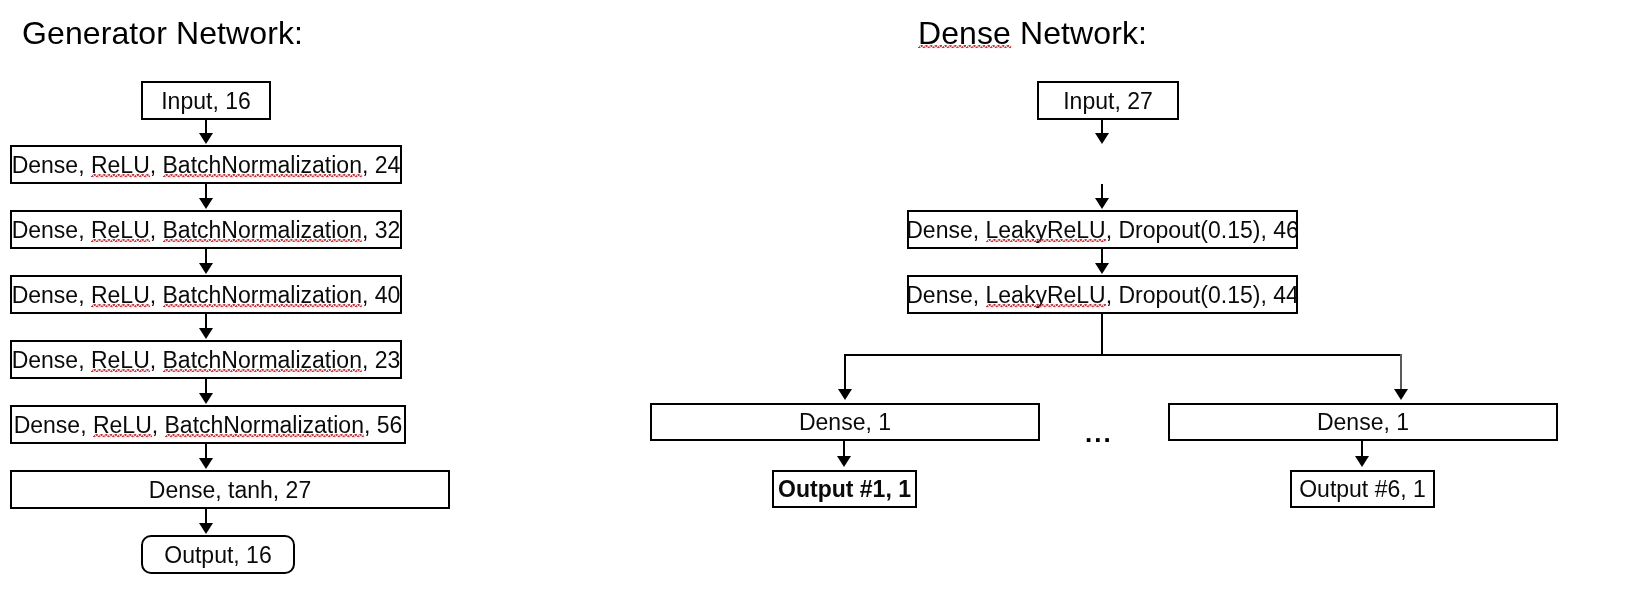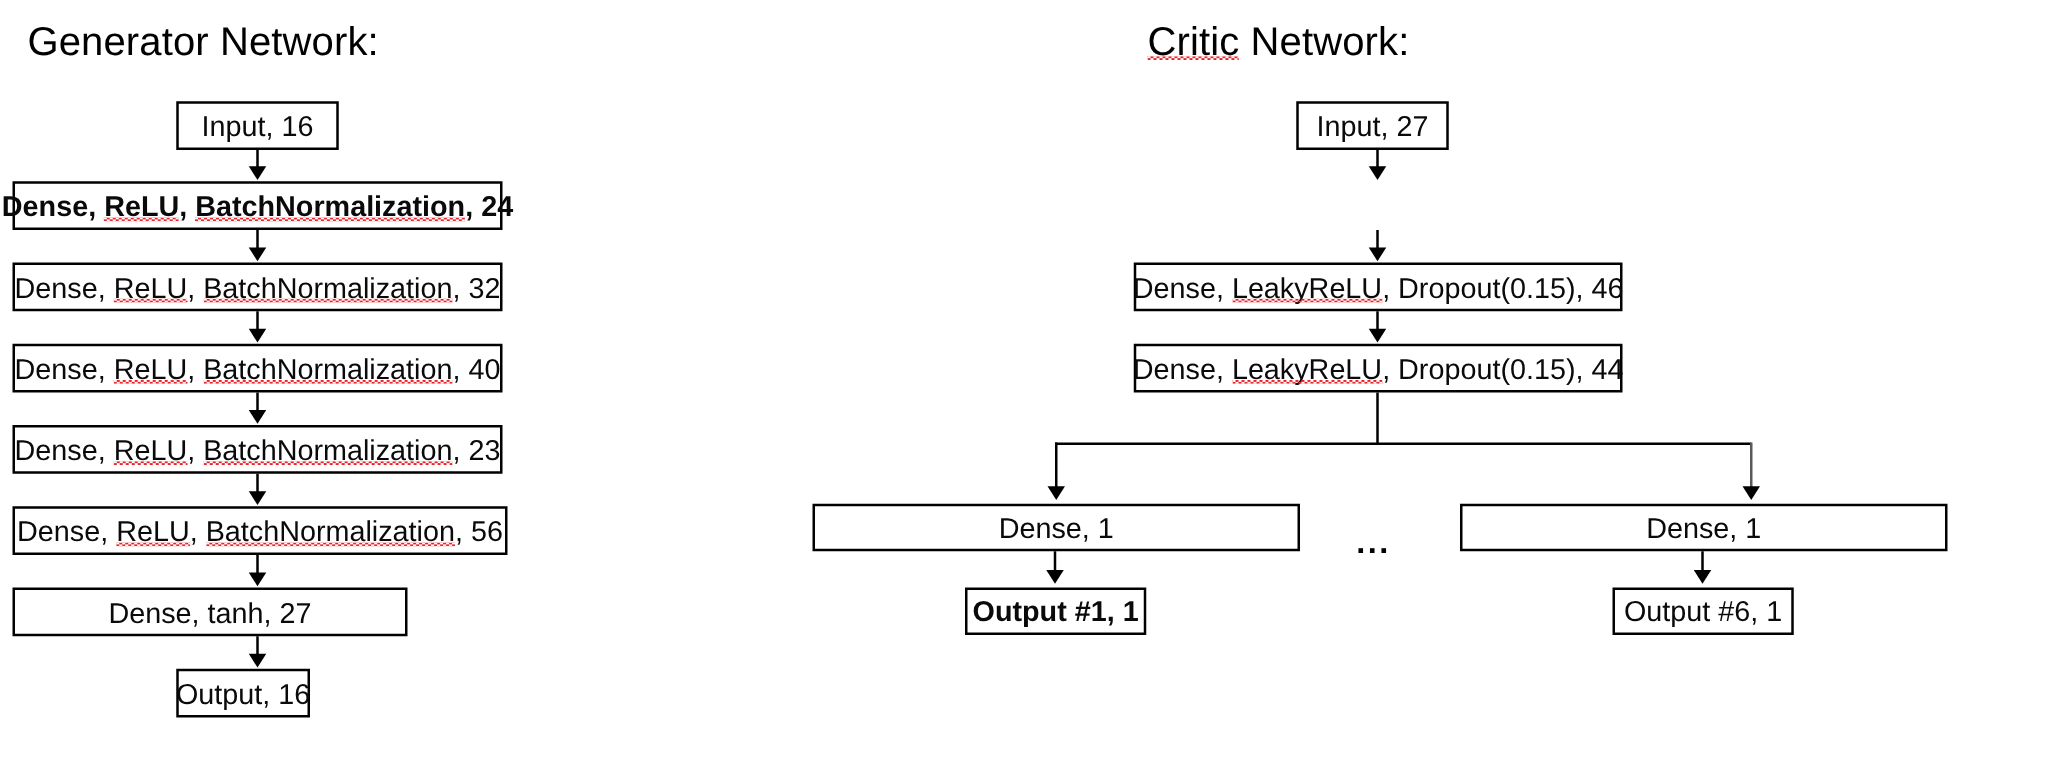"Critic" span.sp { text: Critic -> Dense }
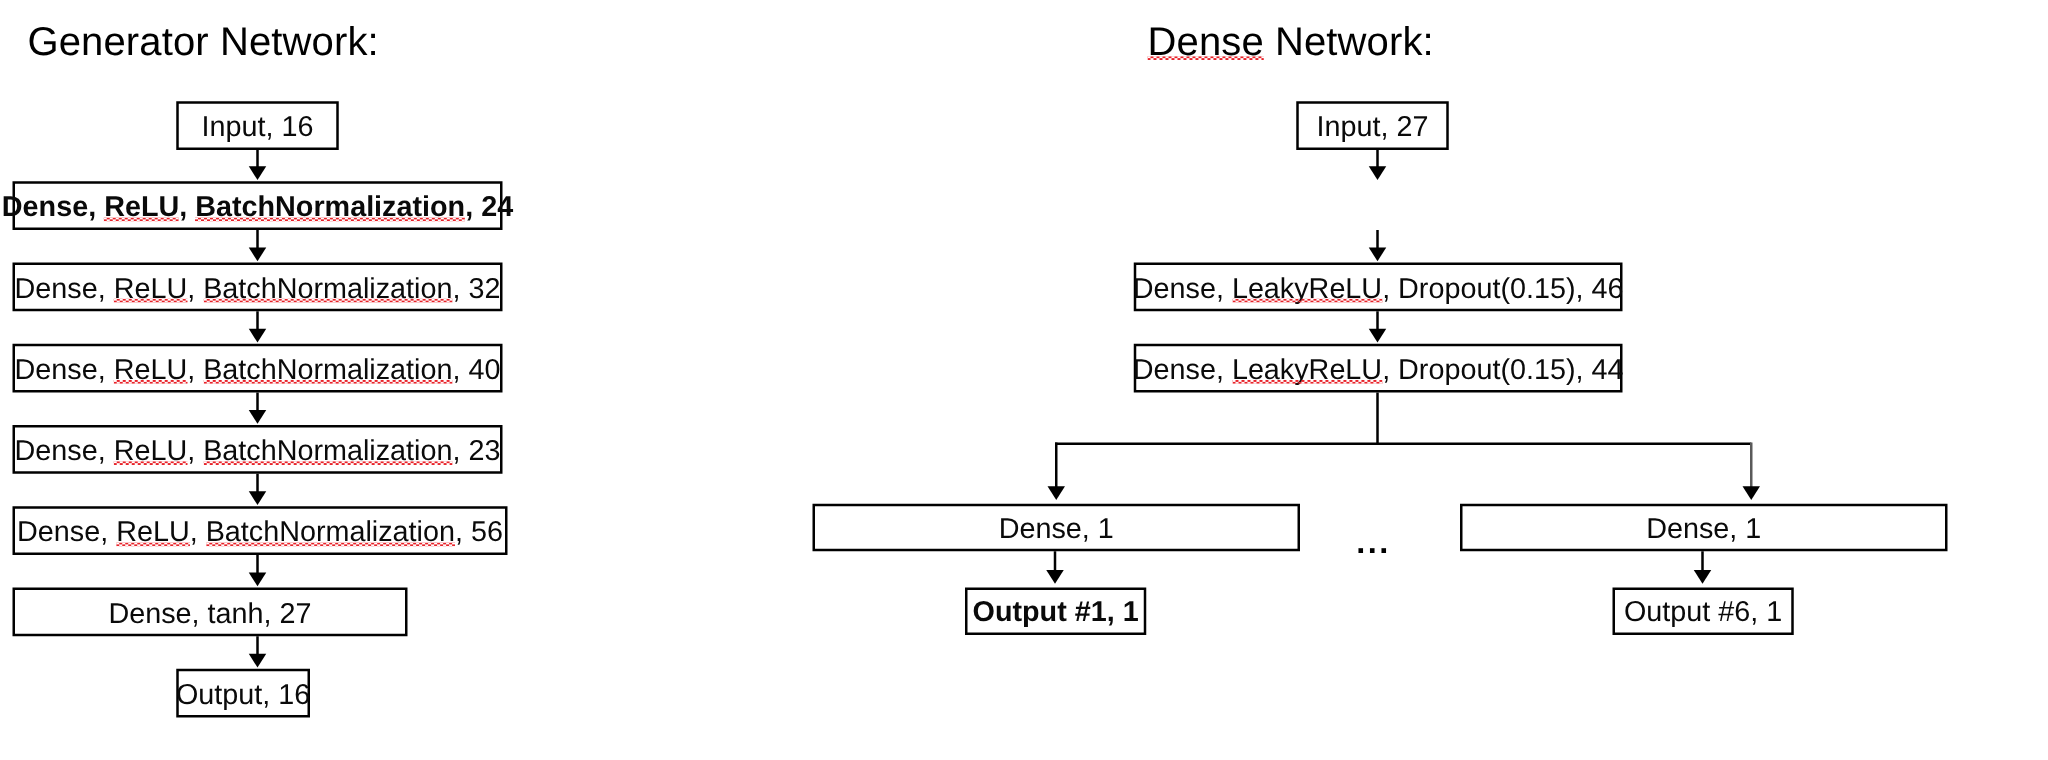"Input, 27" div.node { width: 122px -> 142px }
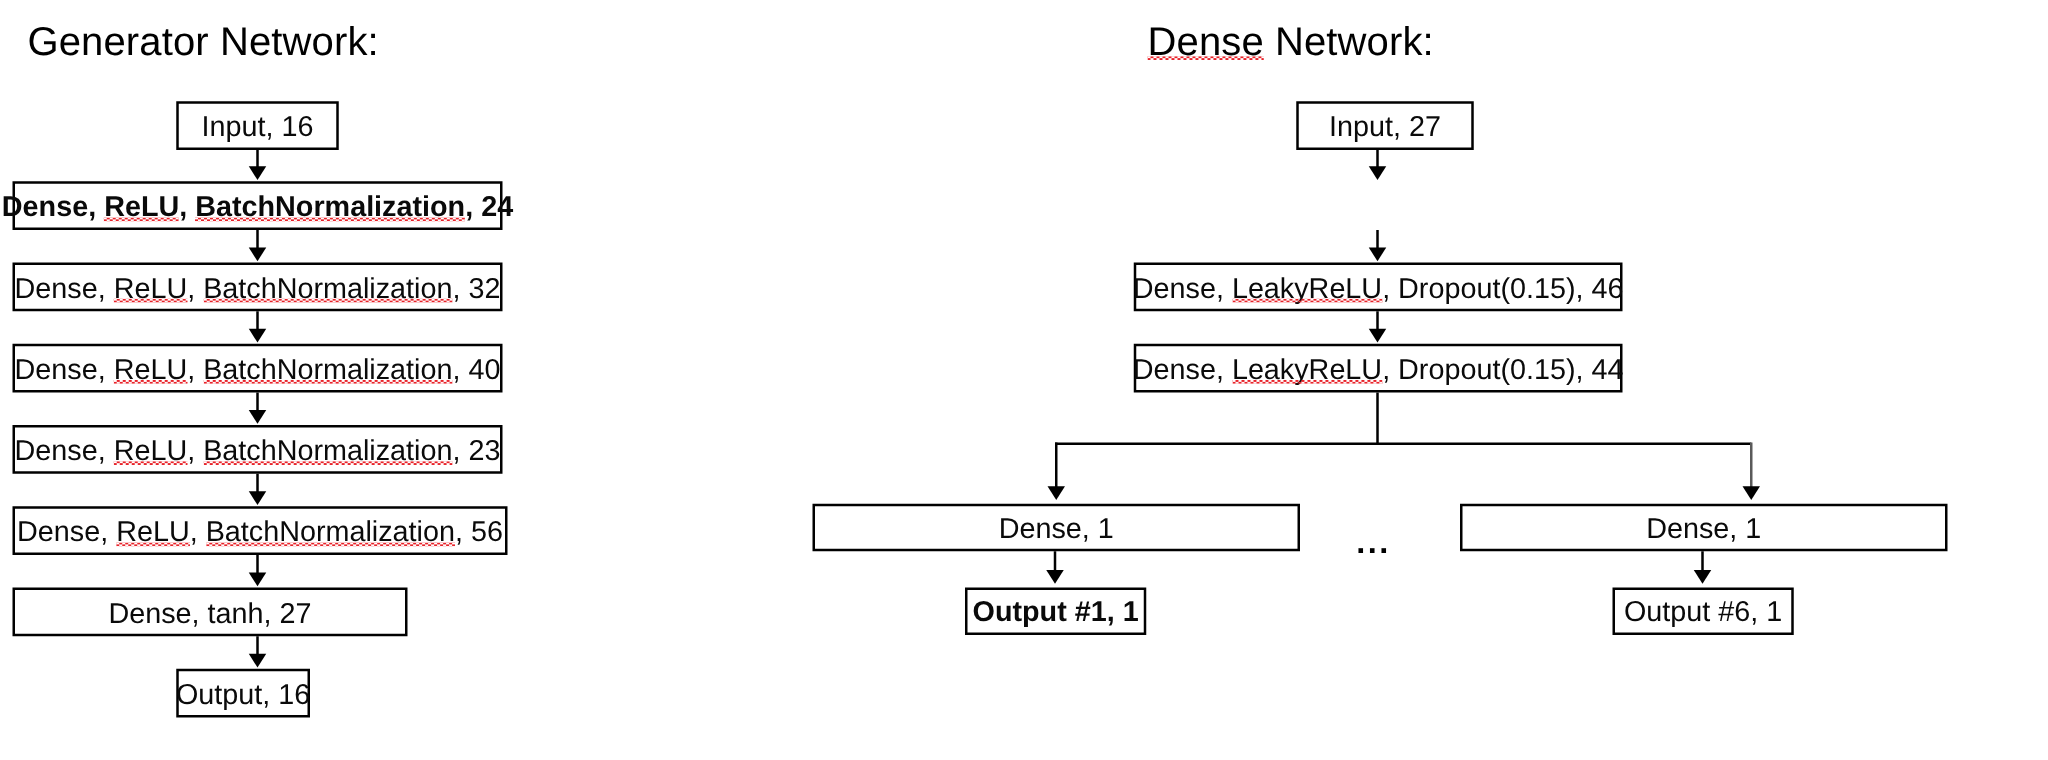"Dense, ReLU, BatchNormalization, 24" div.node { font-weight: bold -> none }
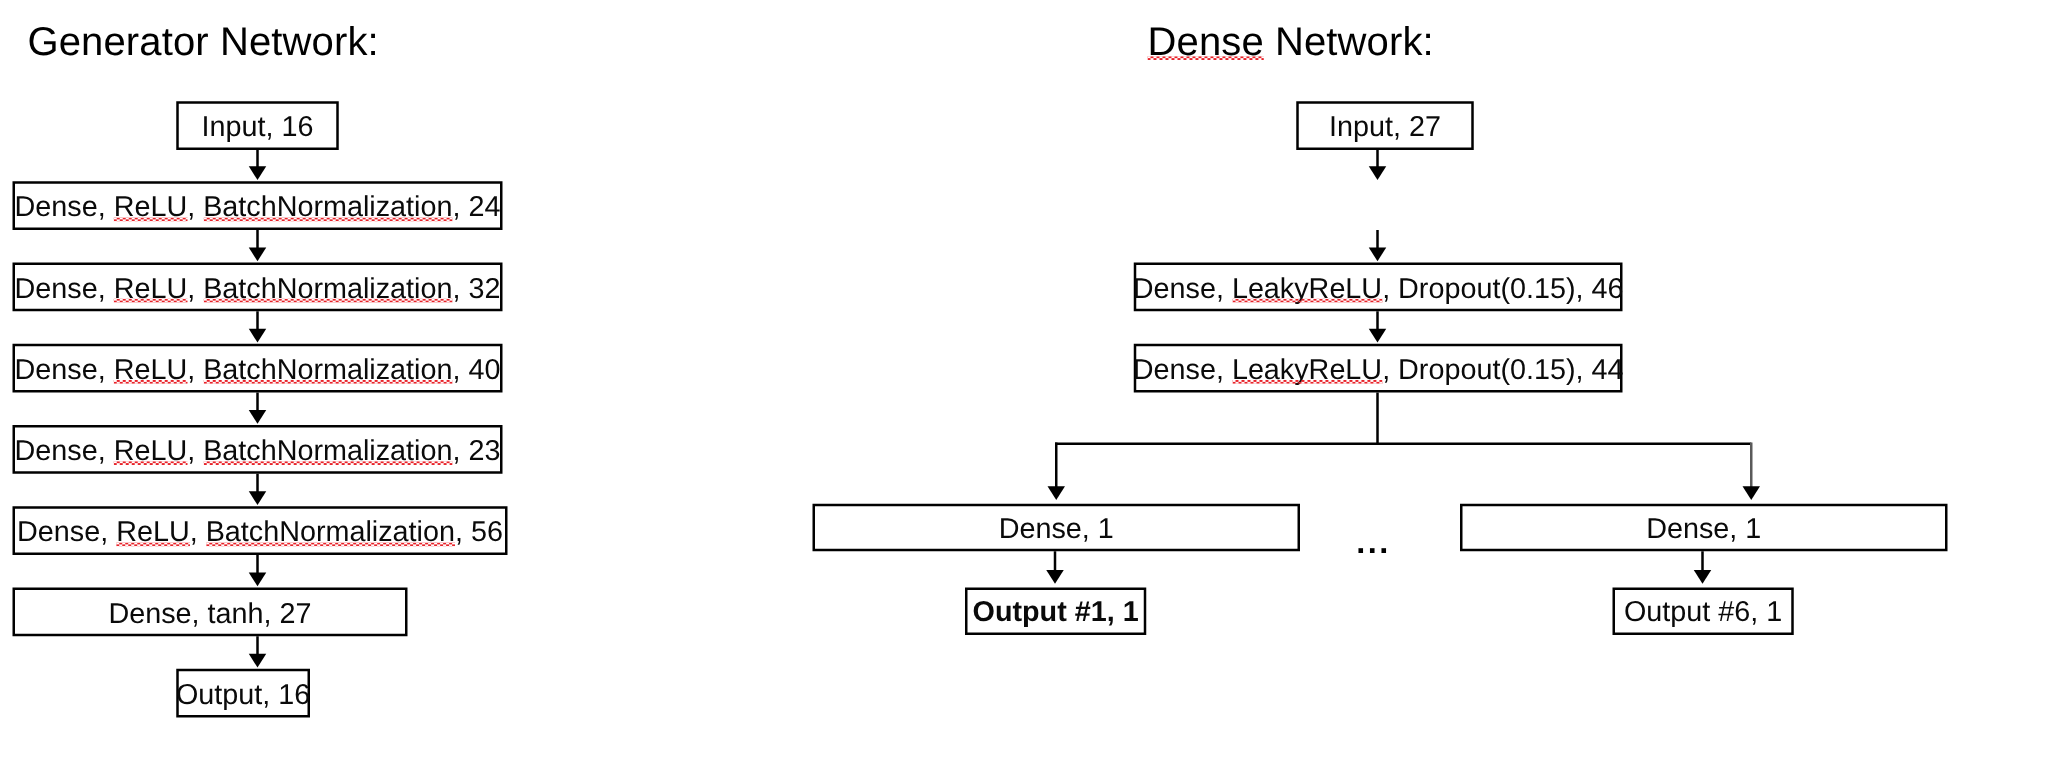"Dense, tanh, 27" div.node { width: 316px -> 440px }
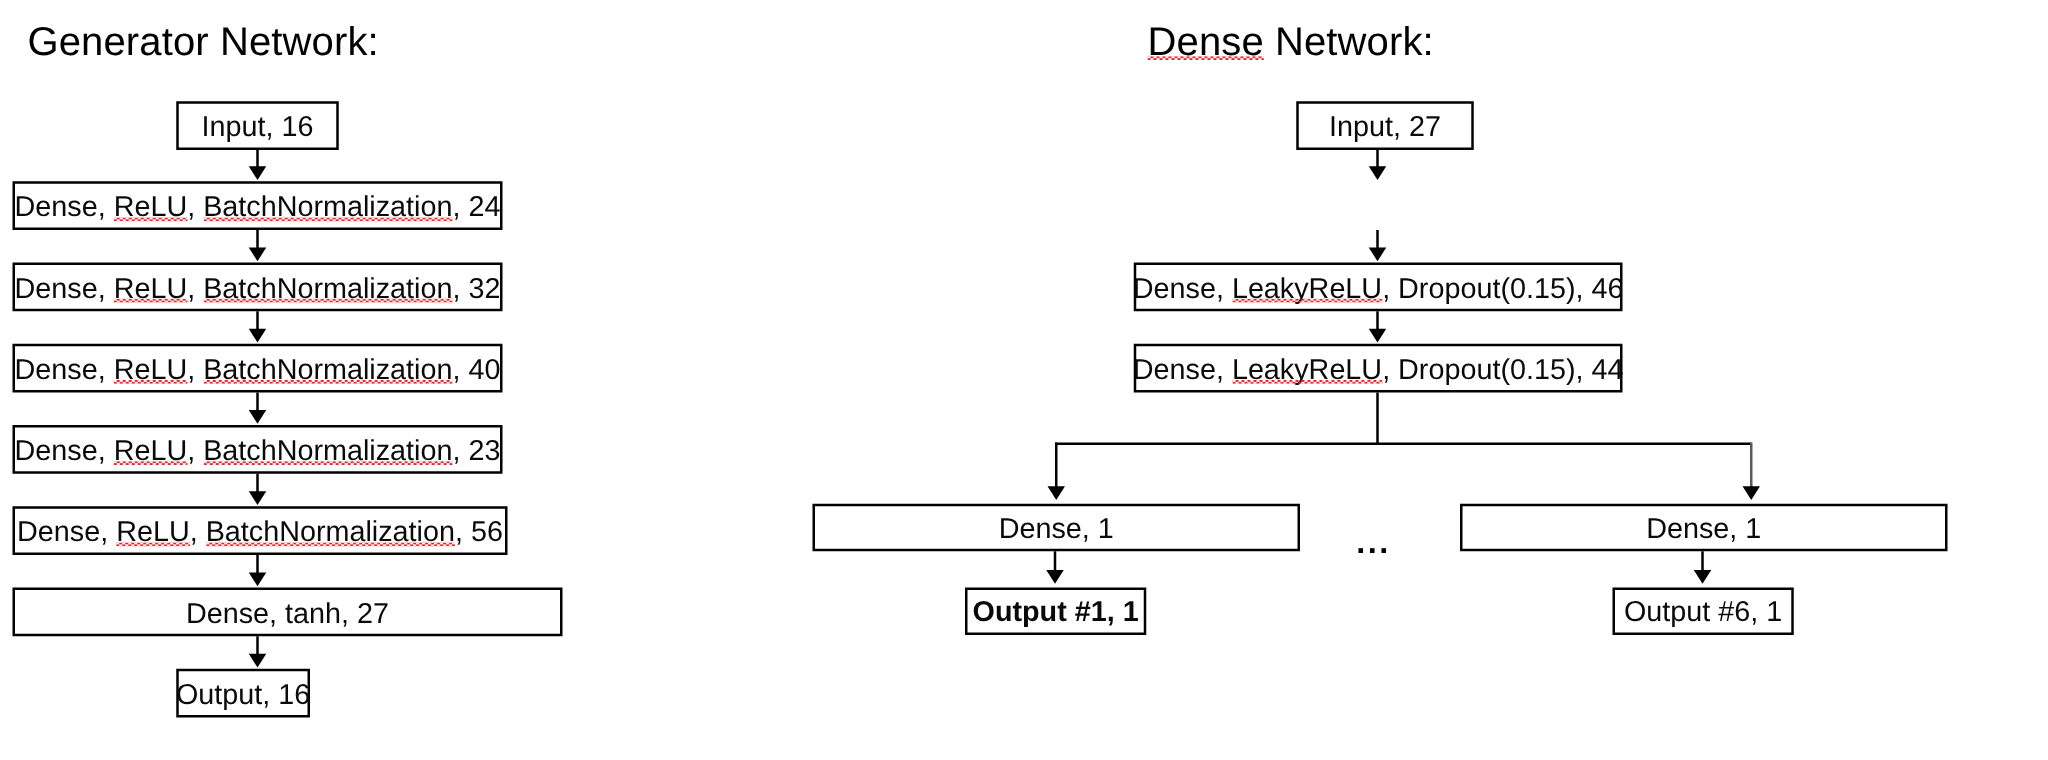"Output, 16" div.node { border-radius: none -> 10px; width: 107px -> 154px }
